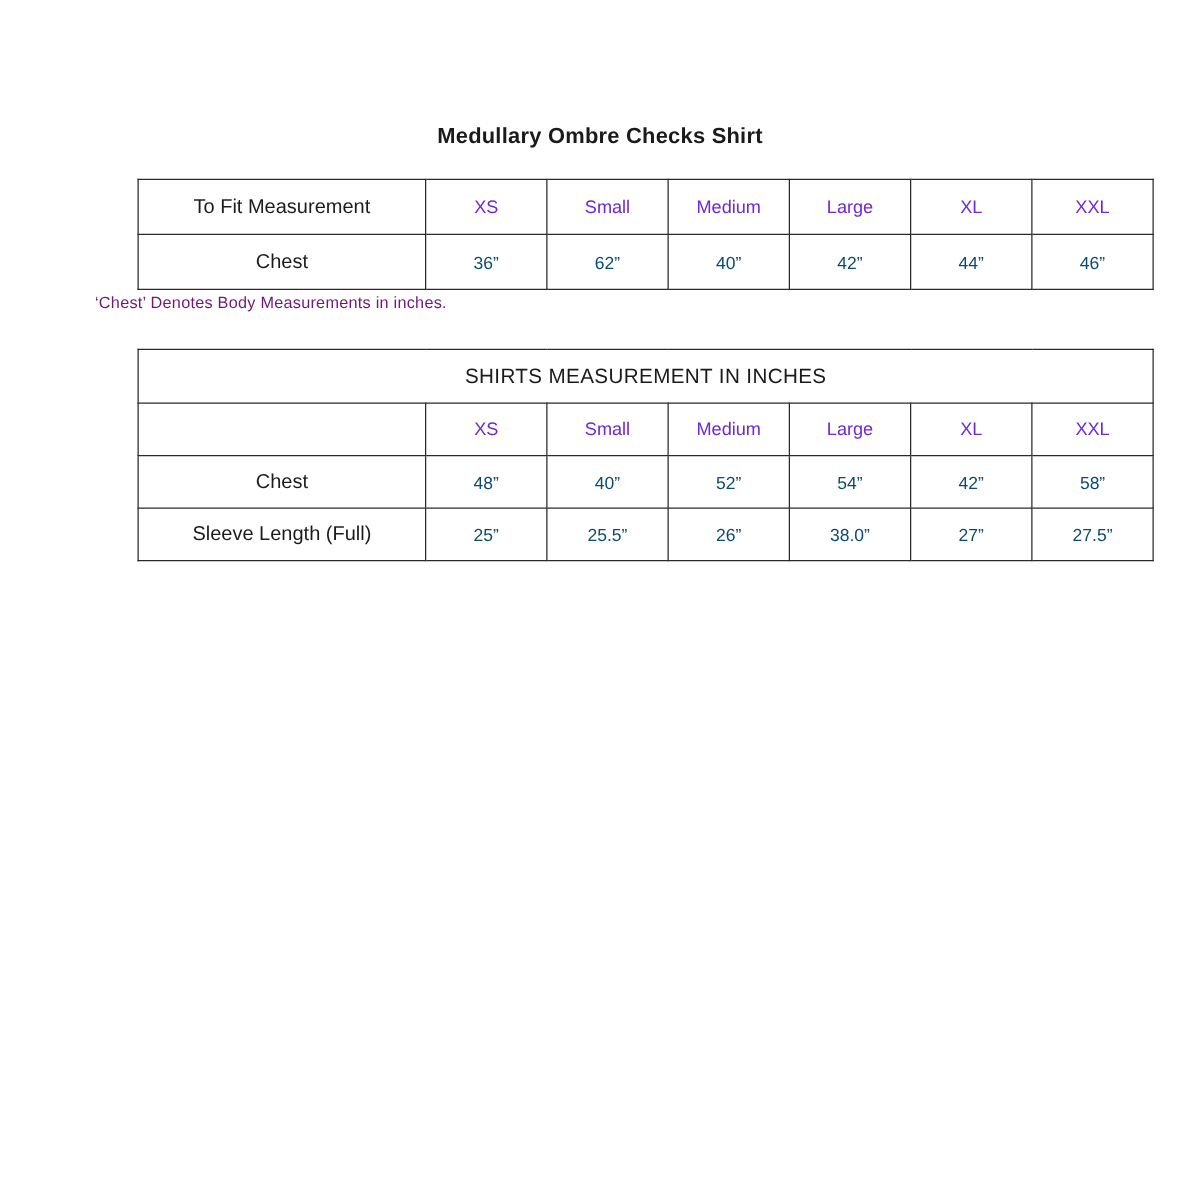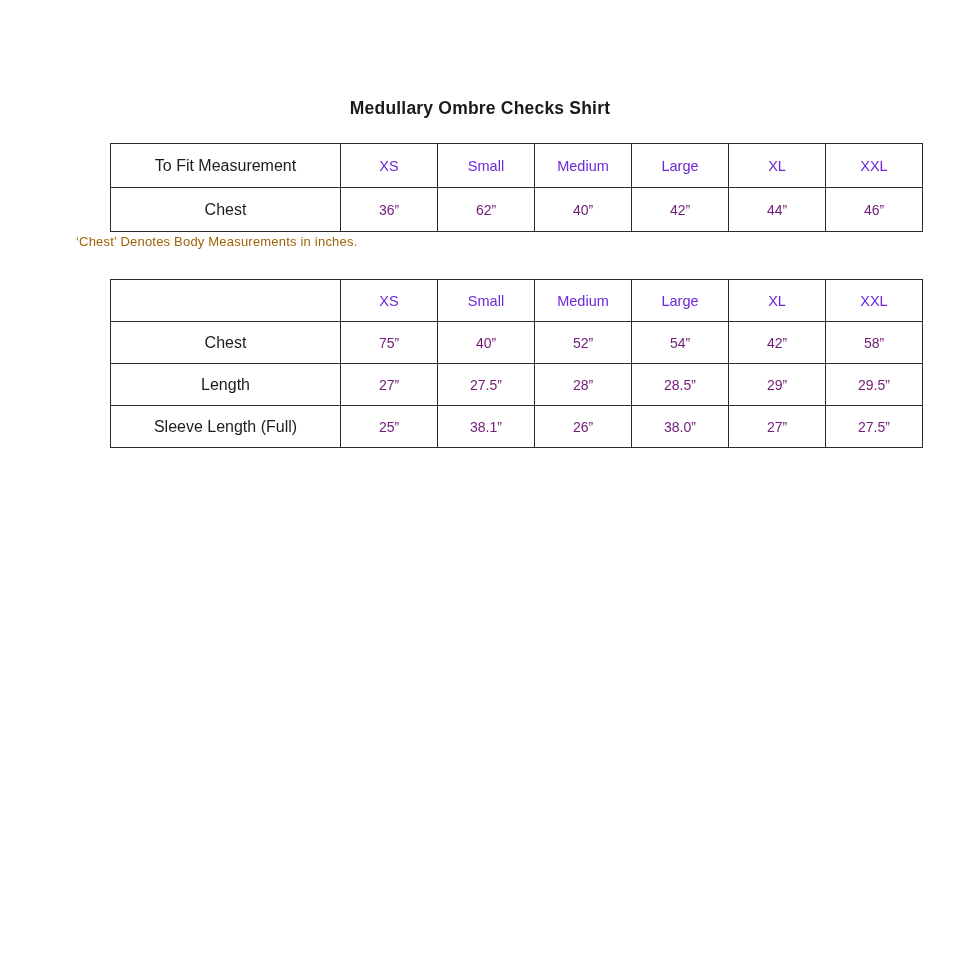"36”" .value-cell { color: #701a75 -> #0c4a6e }
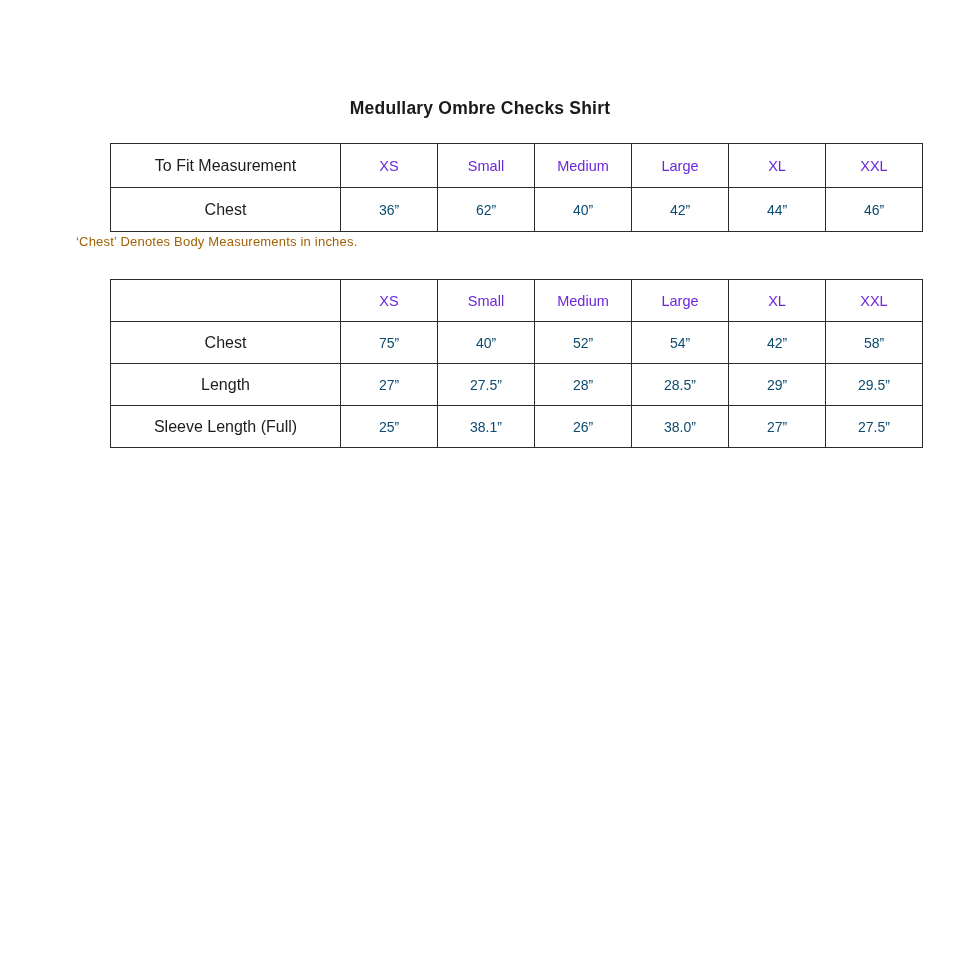"‘Chest’ Denotes Body Measurements in" .note { color: #a16207 -> #701a75 }
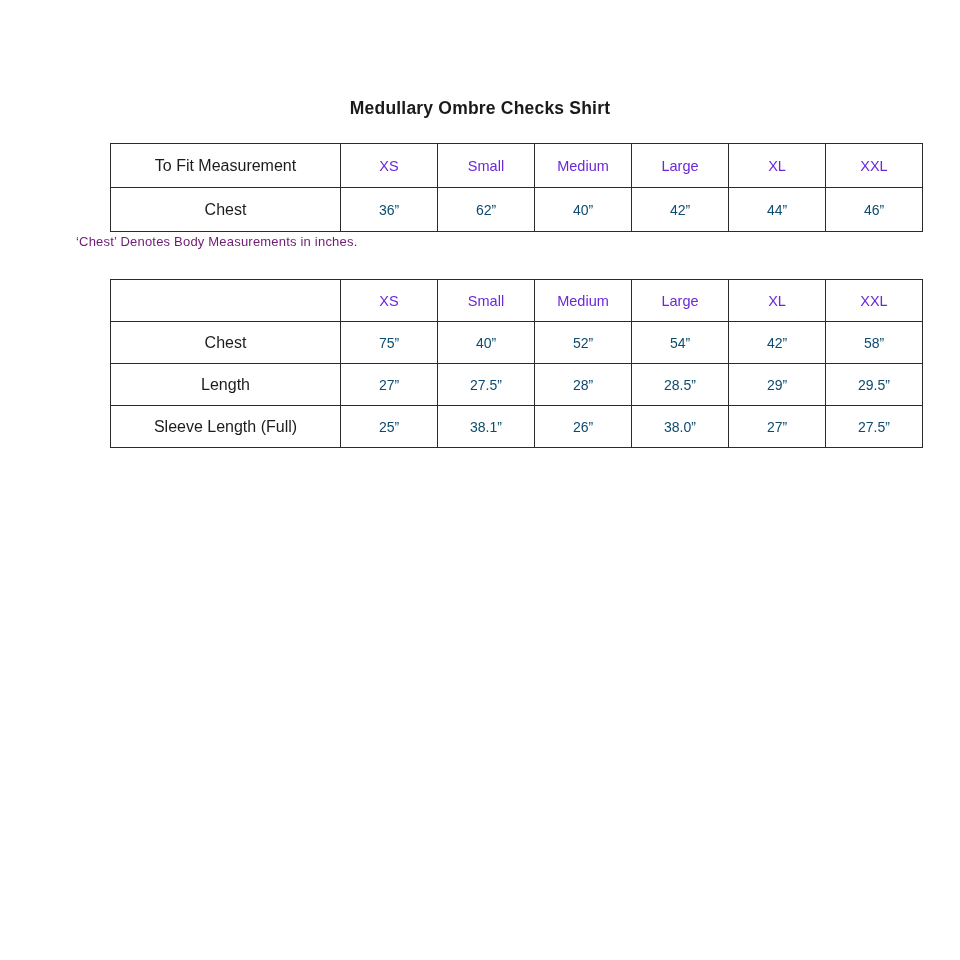"SHIRTS MEASUREMENT IN INCHES" tr.span-row { html: none -> <tr> <td>SHIRTS MEASUREMENT IN INCHES</td> </tr> }
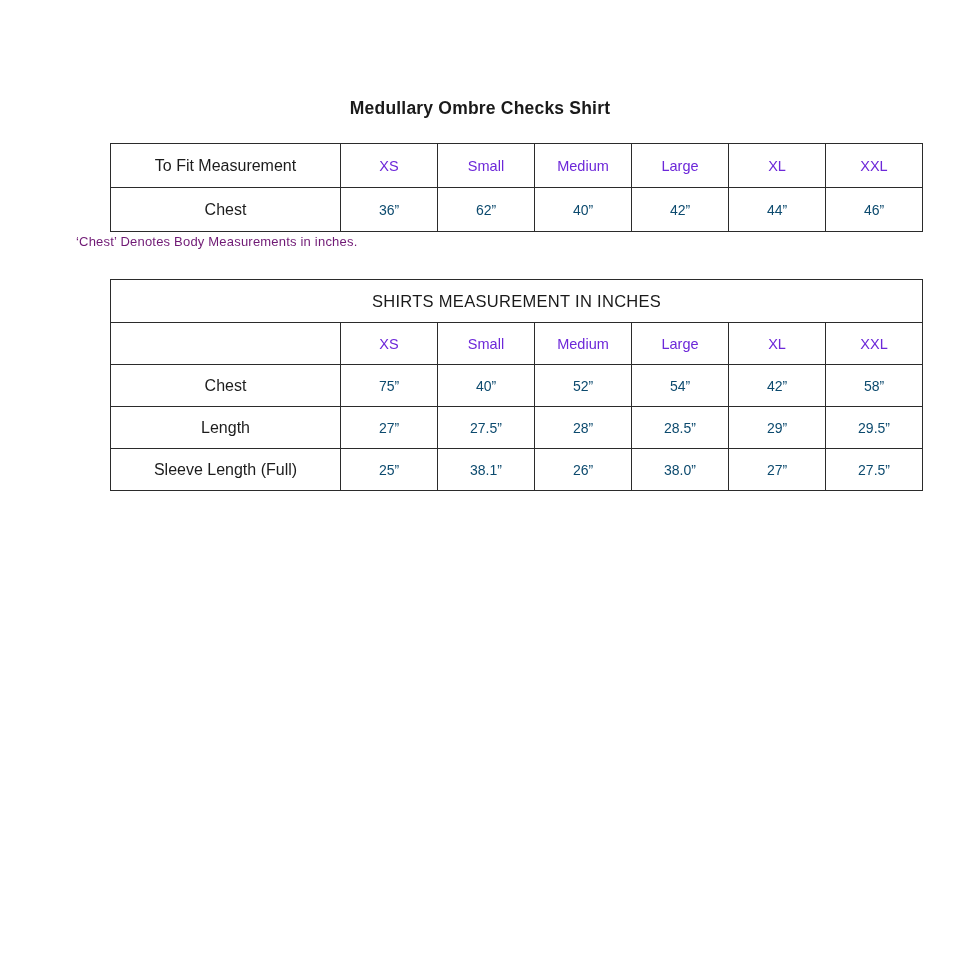"75”" td.value-cell { text: 75 -> 48 }
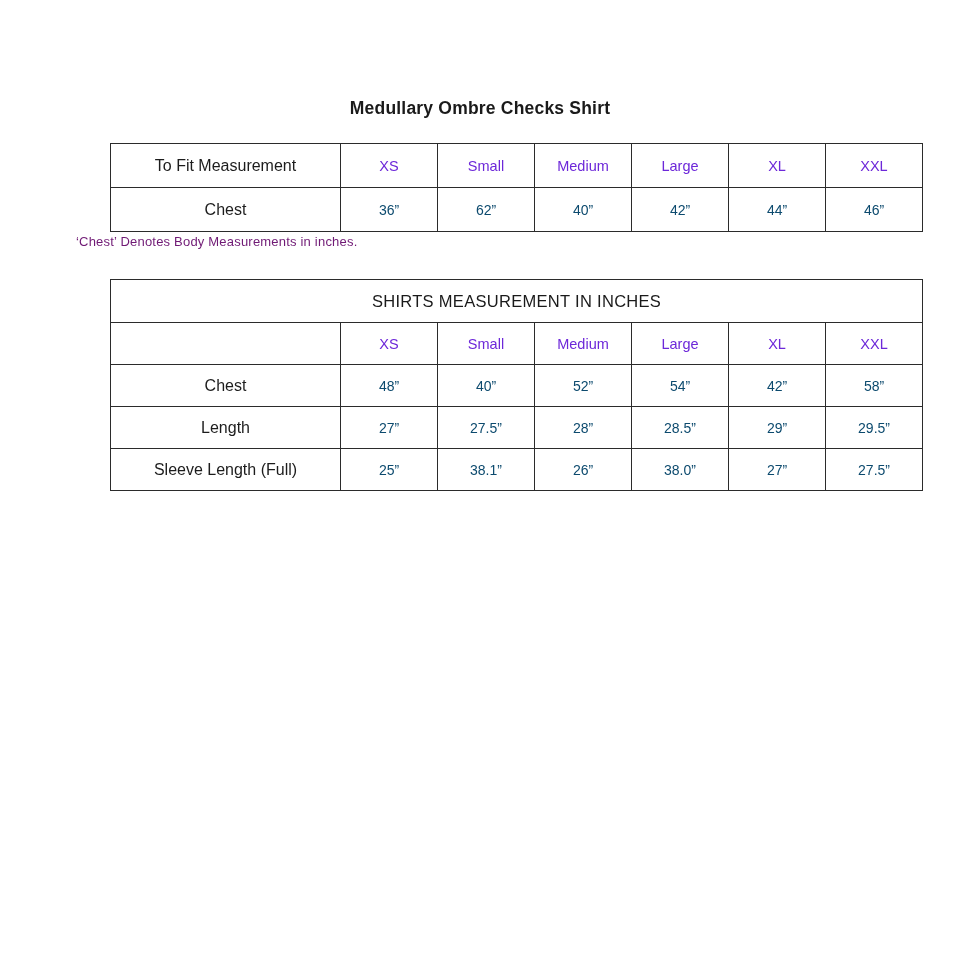"Length" tr { html: <tr> <td>Length</td> <td>27”</td> <td>27.5”</td> <td>28”</td> <td>28.5”</td> <td>29”</td> <td>29.5”</td> </tr> -> none }
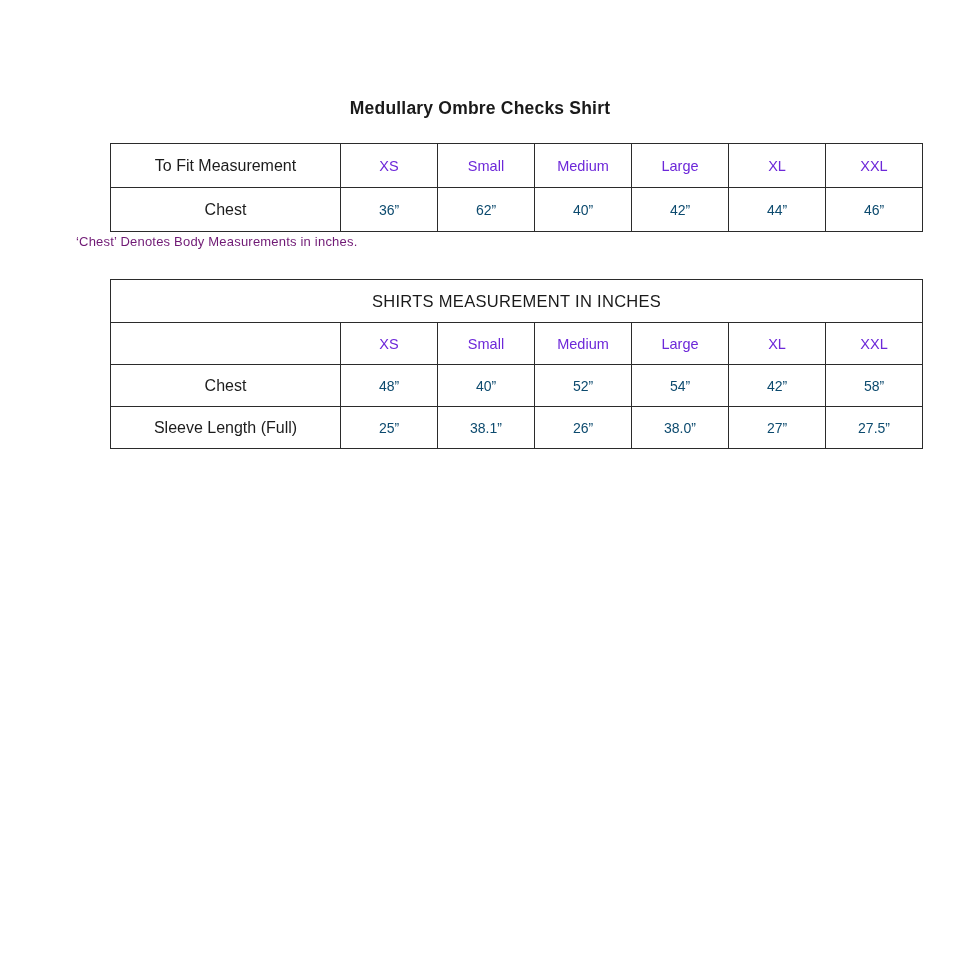"38.1”" td.value-cell { text: 38.1 -> 25.5 }
